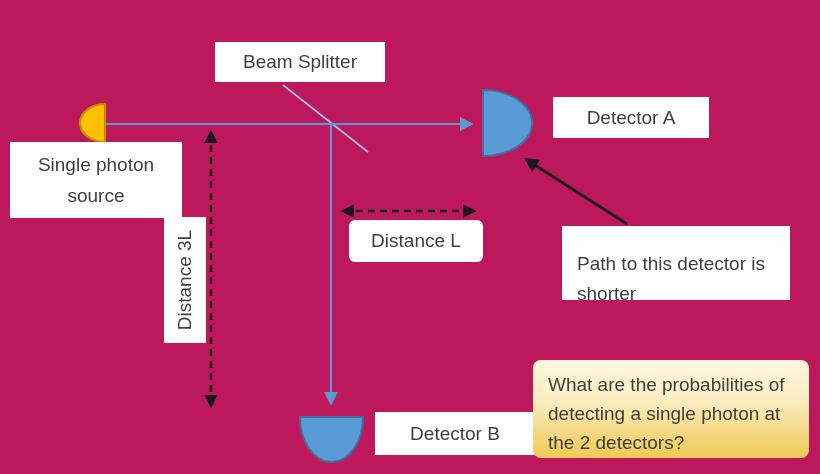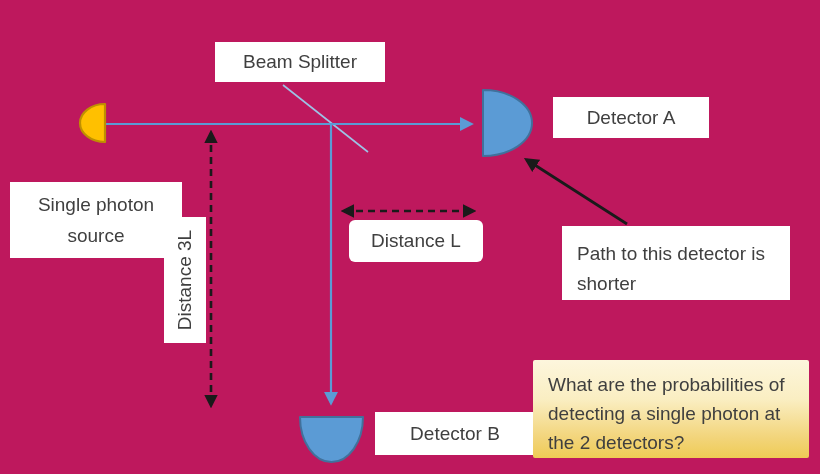"Single photon source" .label-source { margin-top: 40px -> none }
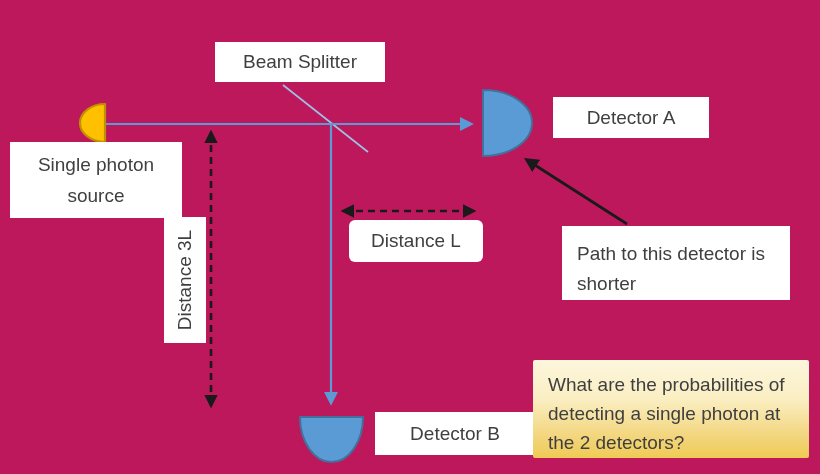"Path to this detector is" .label-path-note { padding: 13px 10px 0 15px -> 23px 10px 0 15px }
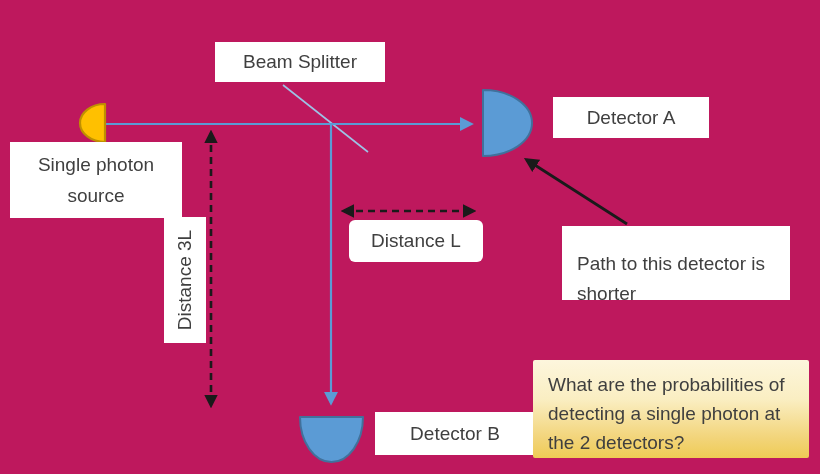"What are the probabilities of" .question-box { border-radius: 2px -> 8px }
